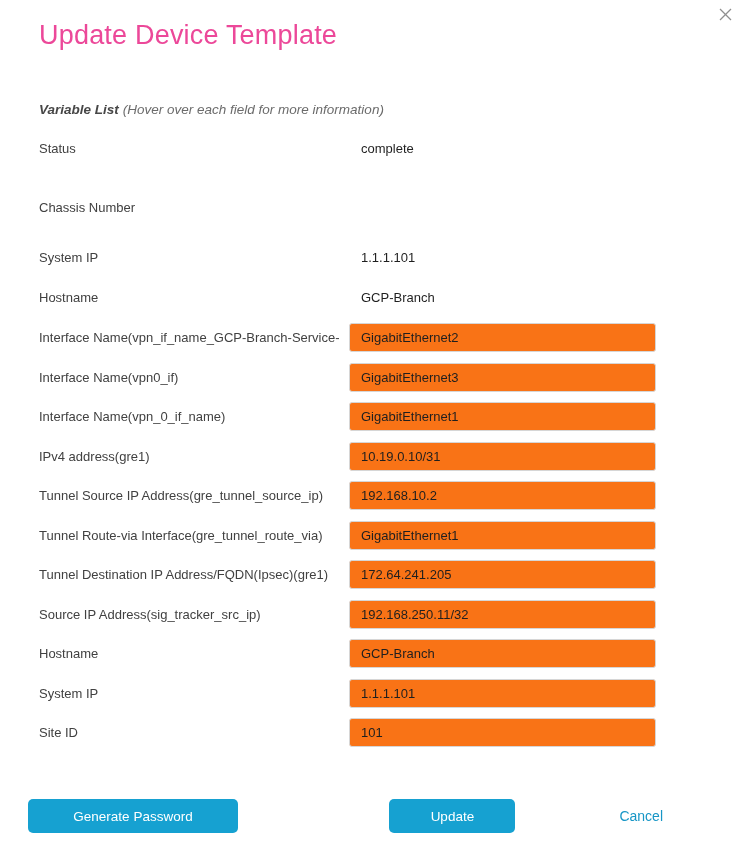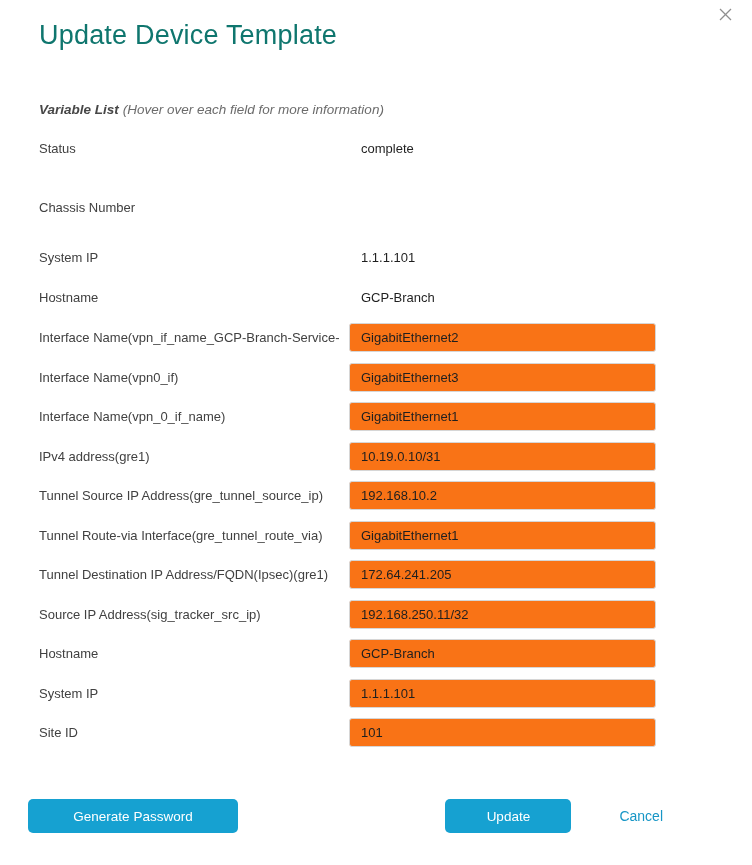"Update Device Template" .modal-title { color: #0f766e -> #ec4899 }
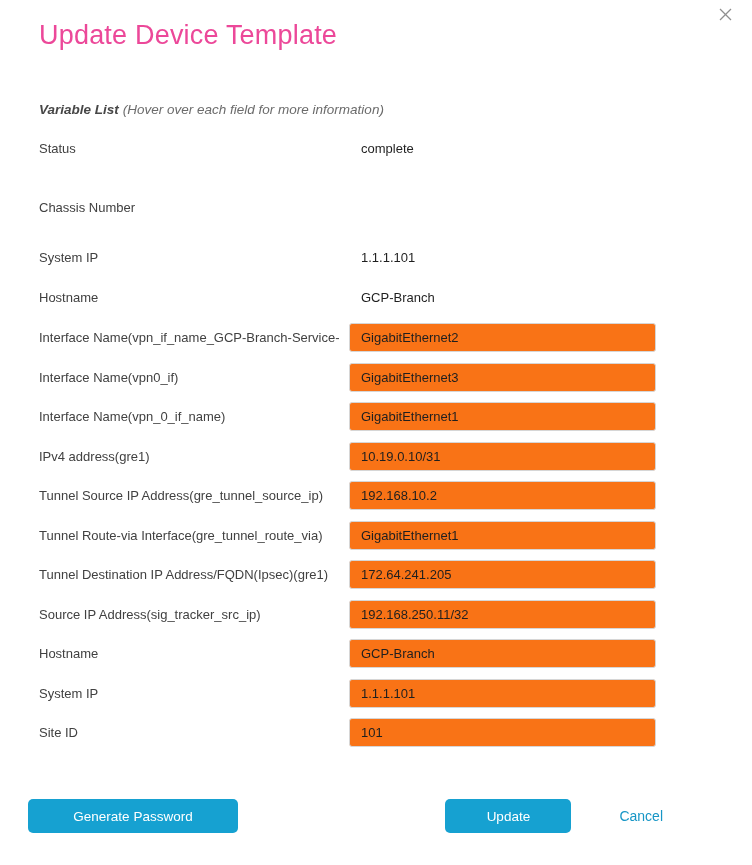"Update" .footer-right { gap: none -> 56px }
